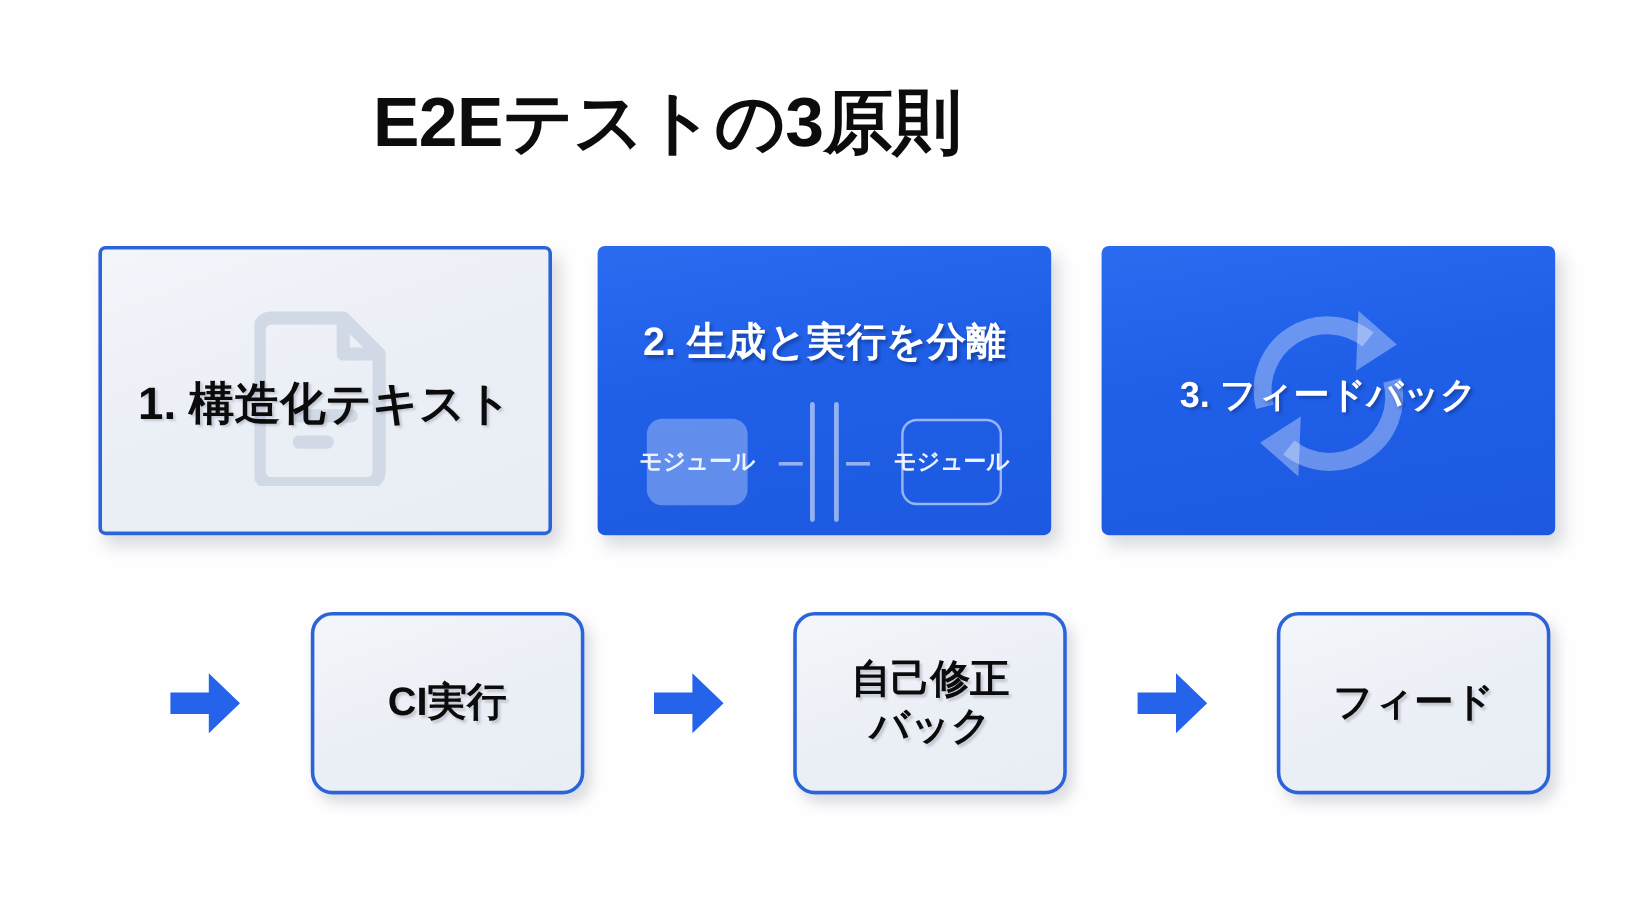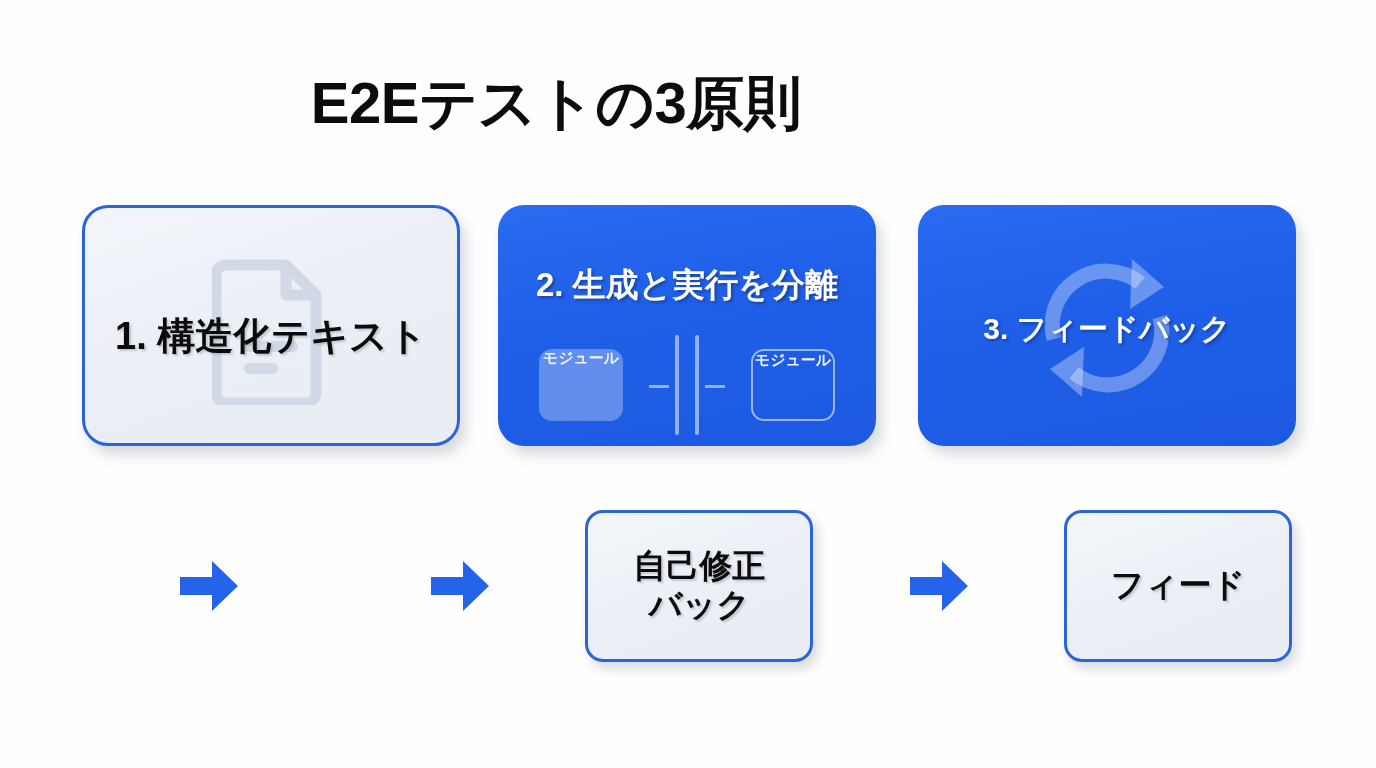"2. 生成と実行を分離" .card { border-radius: 26px -> 6px }
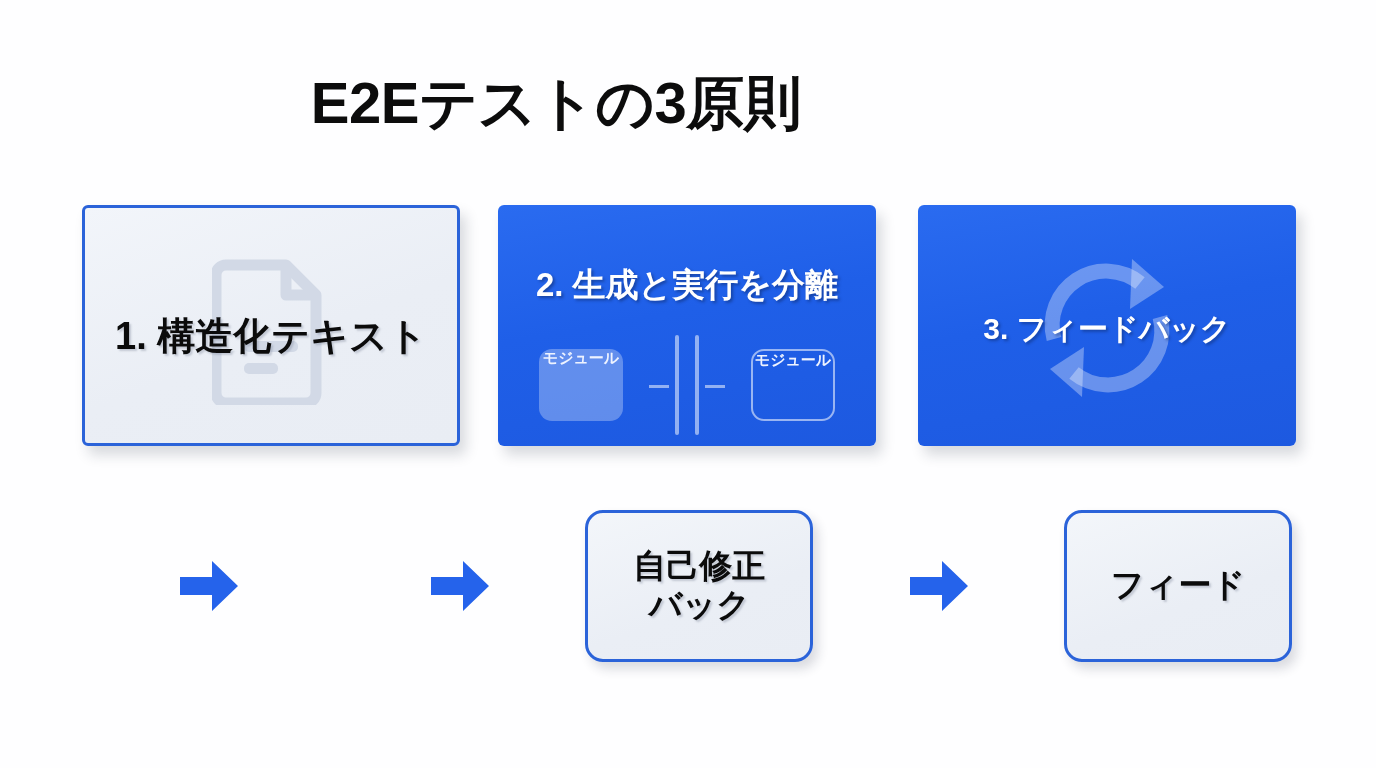"モジュール" .module-box { align-items: none -> center; font-size: 15px -> 19px }
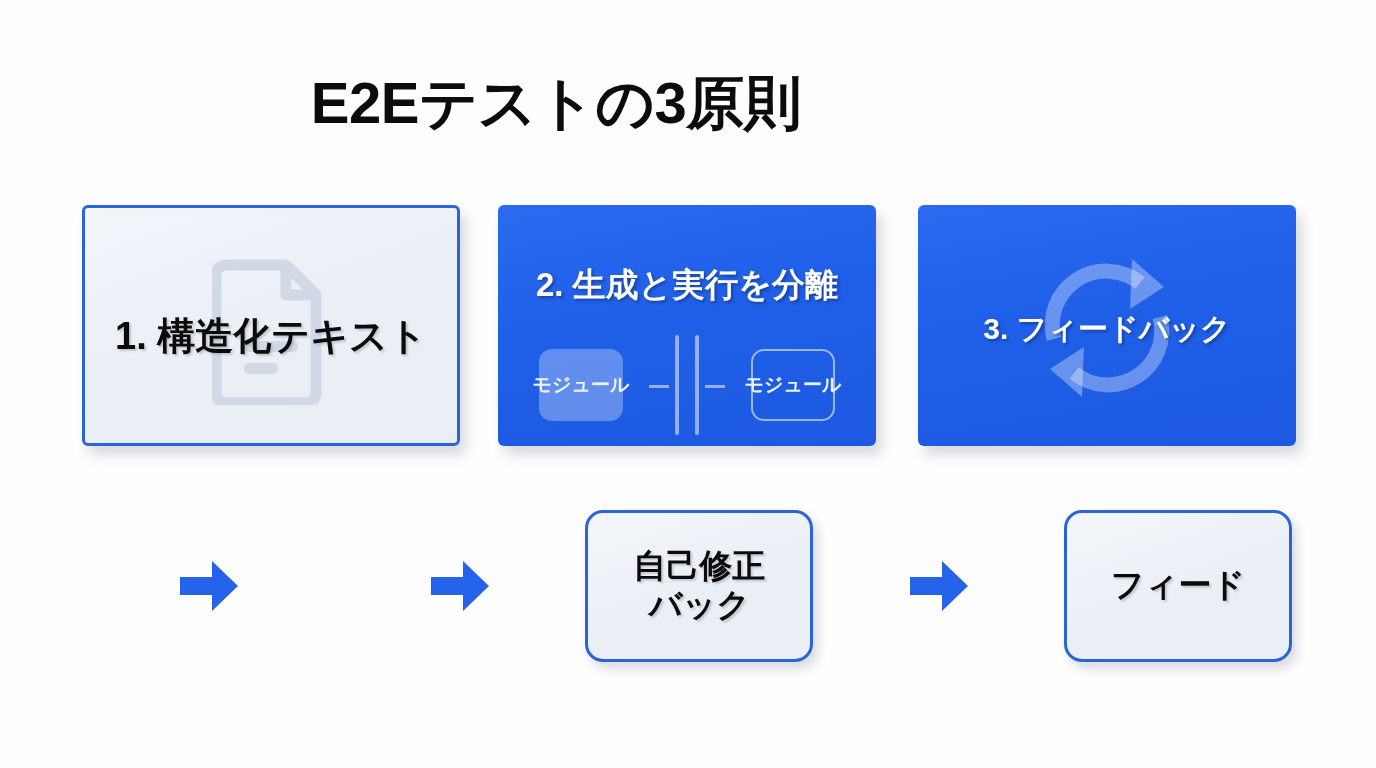"CI実行" div.flow-box { html: none -> <div> <span>CI実行</span> </div> }
